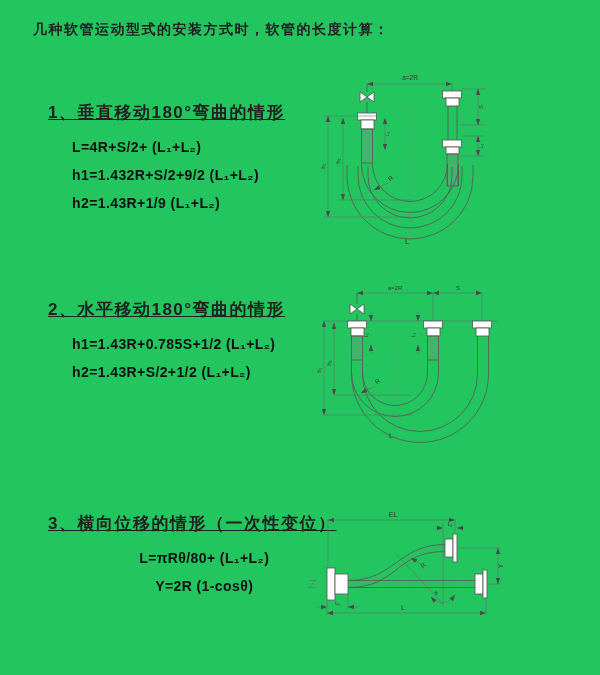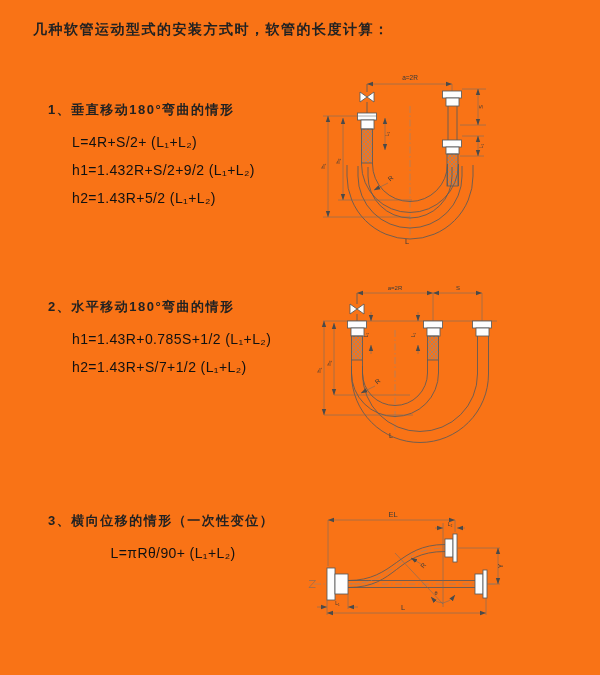"几种软管运动型式的安装方式时，软管的长度计算：" #page { background: #f97316 -> #22c55e }
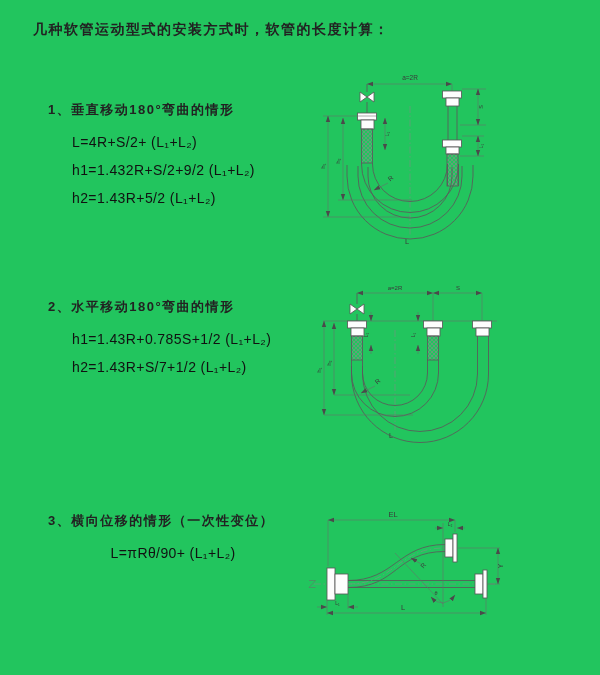"1、垂直移动180°弯曲的情形" .sec-heading { font-size: 13px -> 17px; text-decoration: none -> underline }
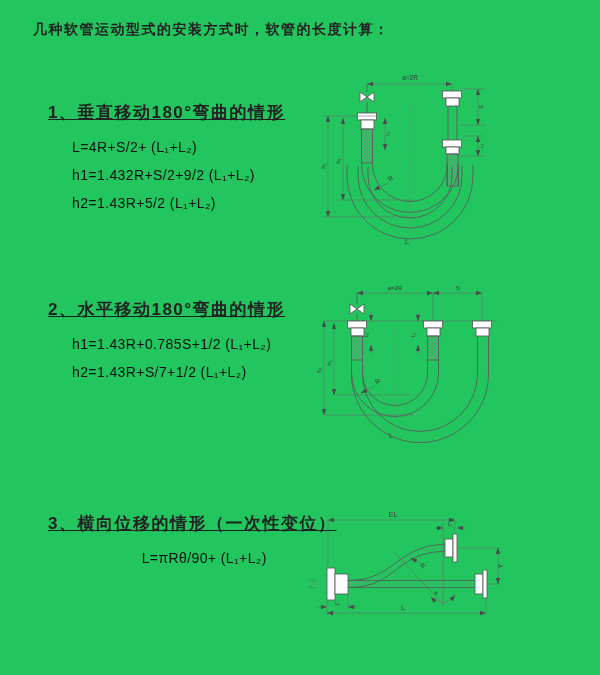"L=4R+S/2+ (L₁+L₂)" .formulas { font-weight: none -> bold }
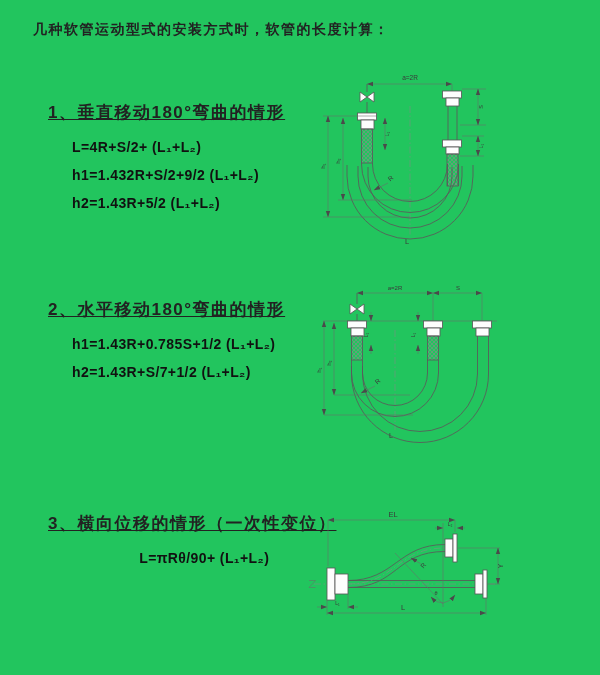"h2=1.43R+5/2 (L₁+L₂)" div.formula { text: 1.43R+5/2 -> 1.43R+1/9 }
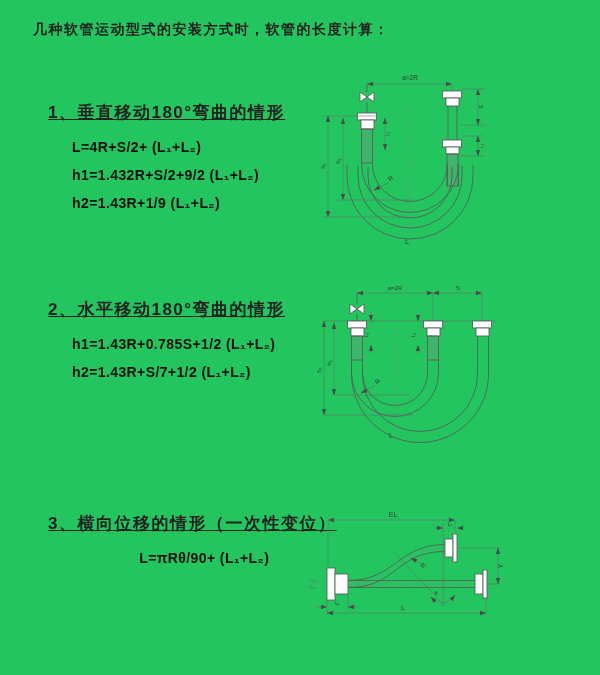"h2=1.43R+S/7+1/2 (L₁+L₂)" div.formula { text: 1.43R+S/7+1/2 -> 1.43R+S/2+1/2 }
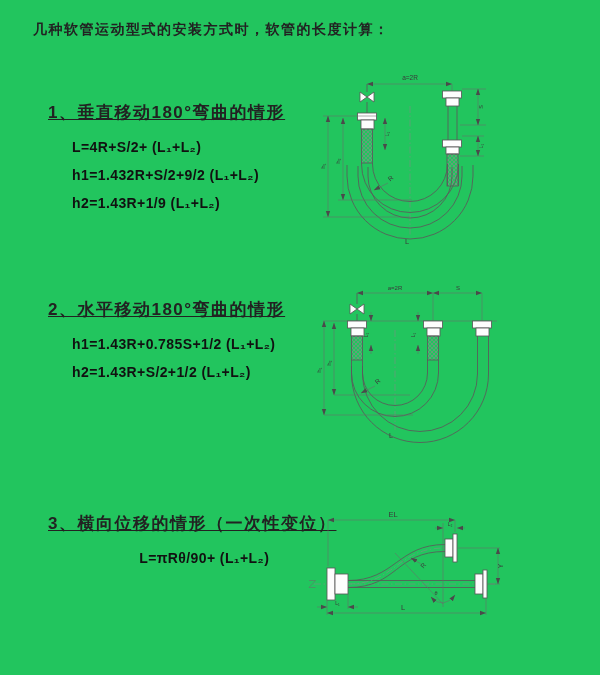"L=πRθ/90+ (L₁+L₂)" div.formula { text: πRθ/90+ -> πRθ/80+ }
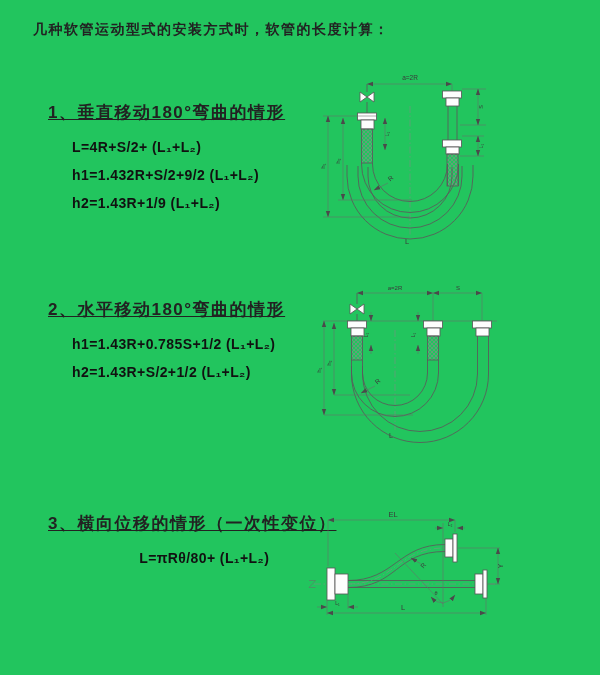"Y=2R (1-cosθ)" div.formula { html: none -> <div>Y=2R (1-cosθ)</div> }
